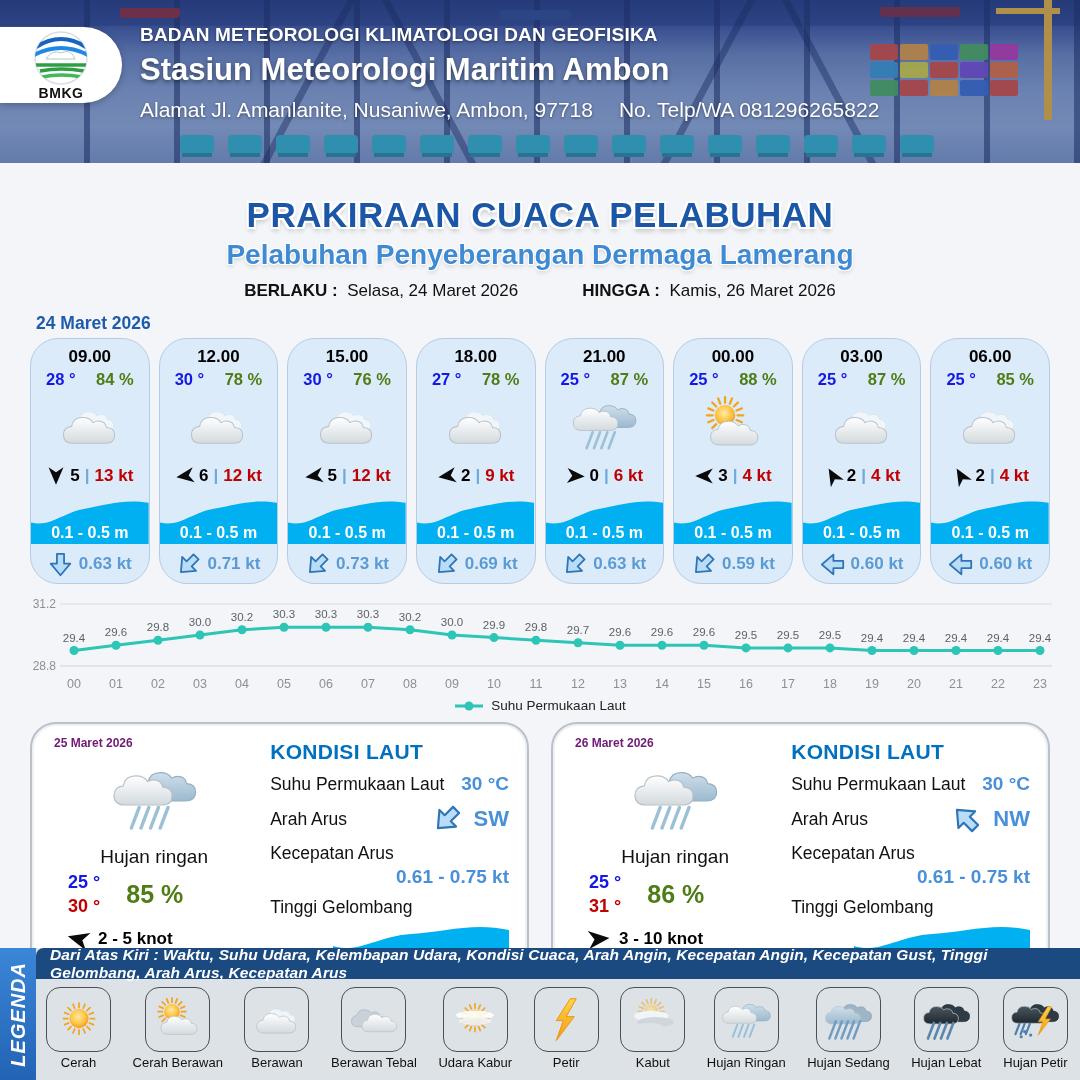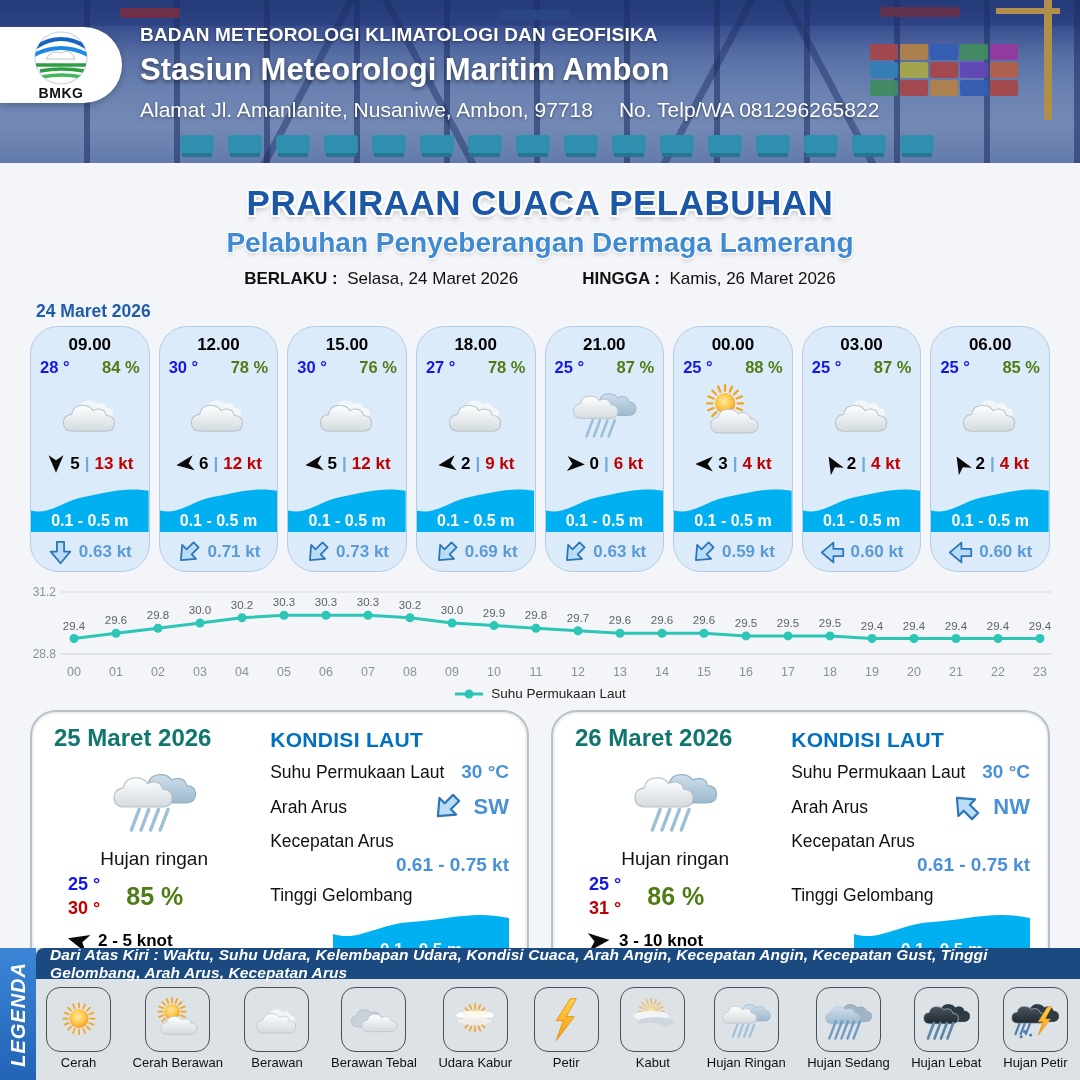"PRAKIRAAN CUACA PELABUHAN" .title-block { padding-top: 20px -> 32px }
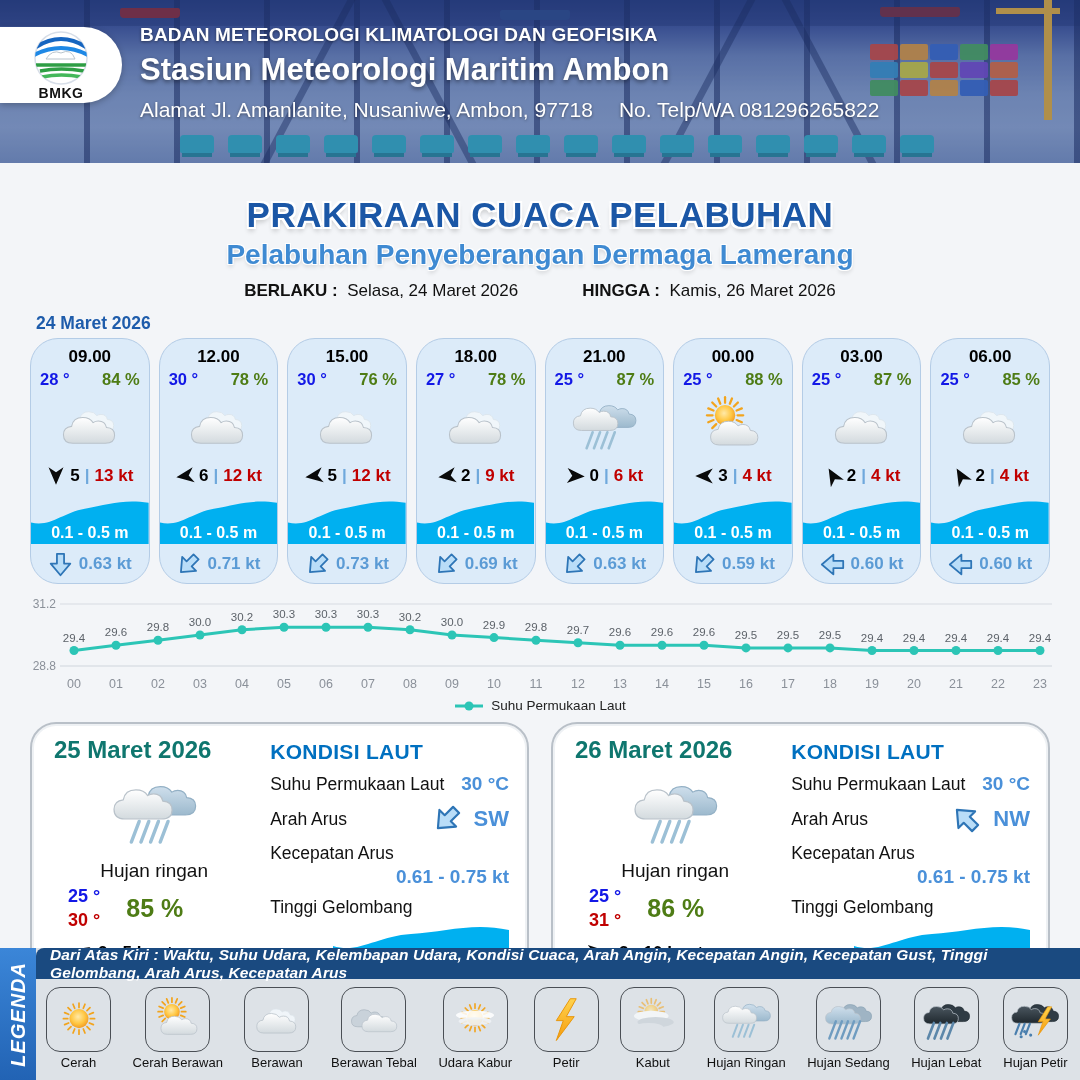"28 °" .t-row { padding: 3px 9px 0 -> 3px 15px 0 }
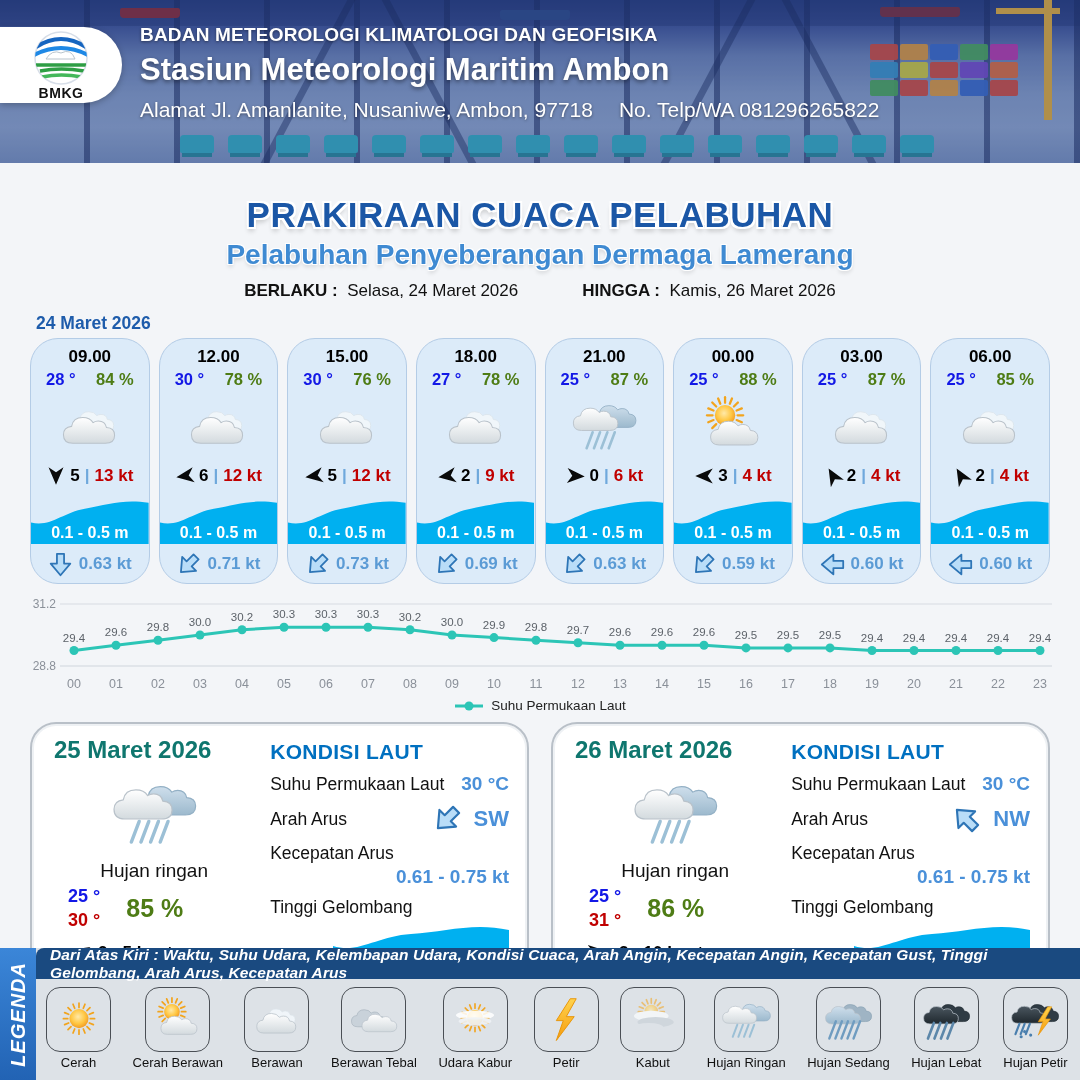"25 Maret 2026" .d-date { color: #0f766e -> #701a75; font-size: 24px -> 12px }
